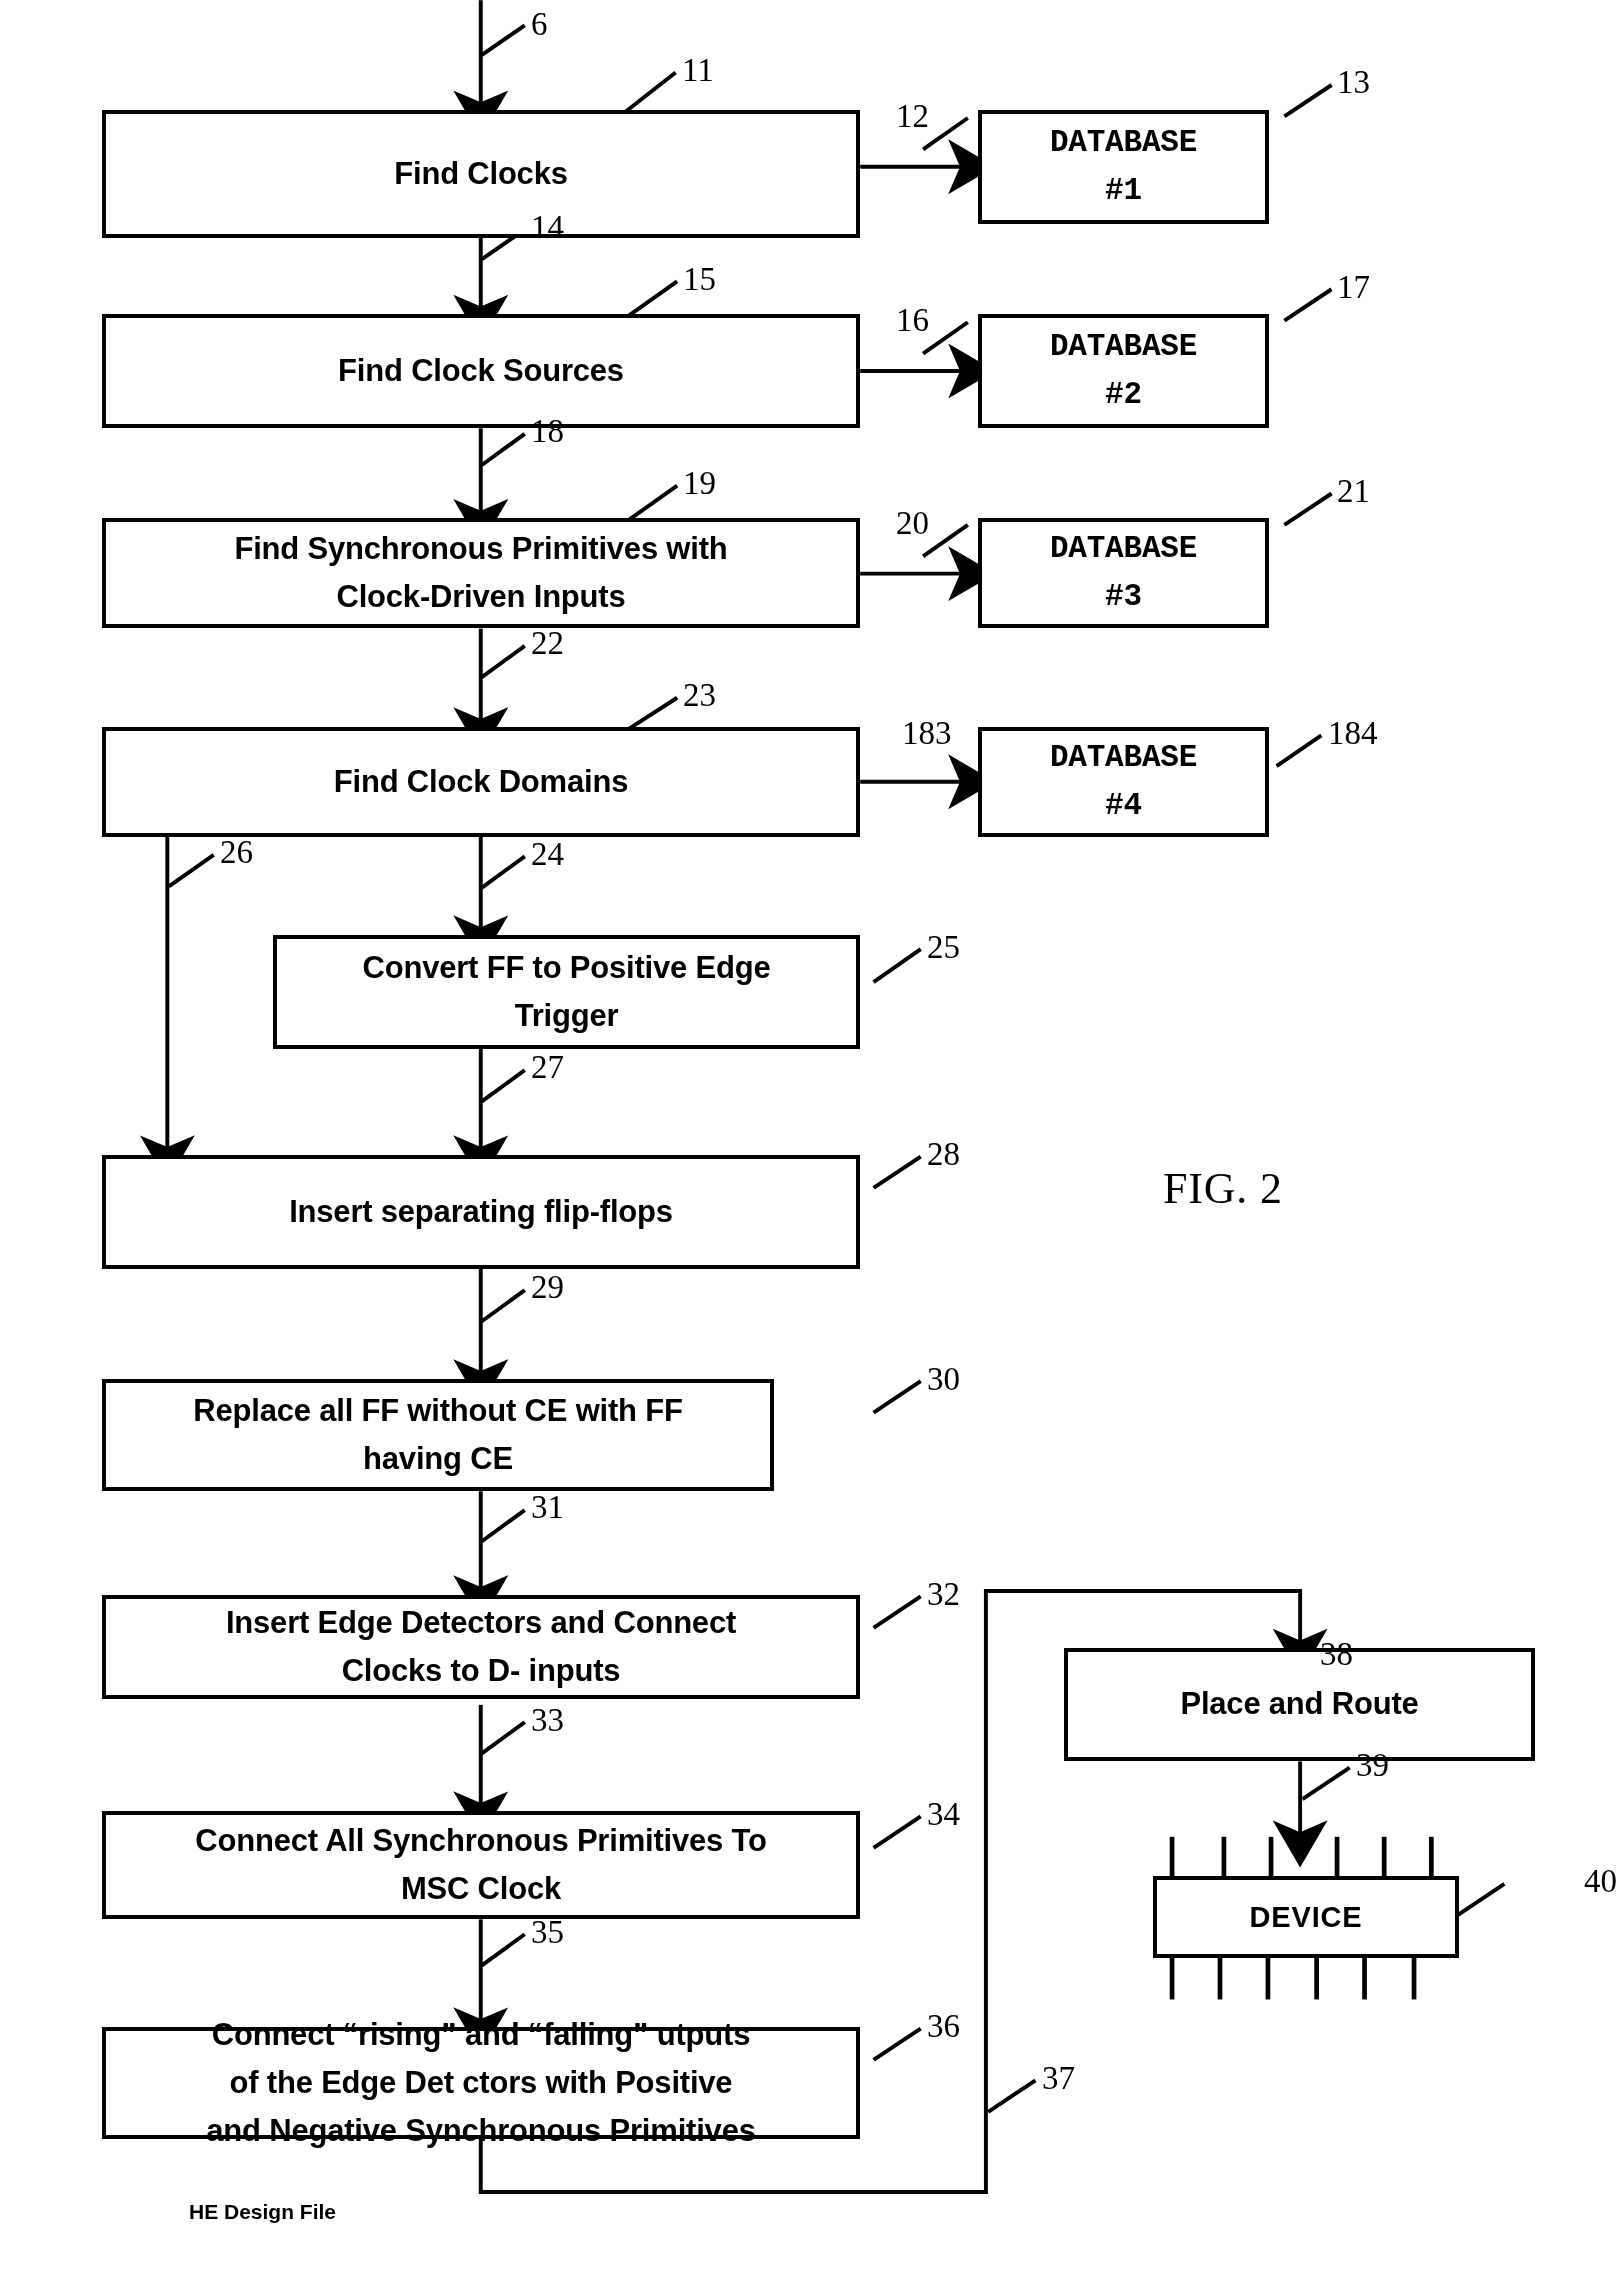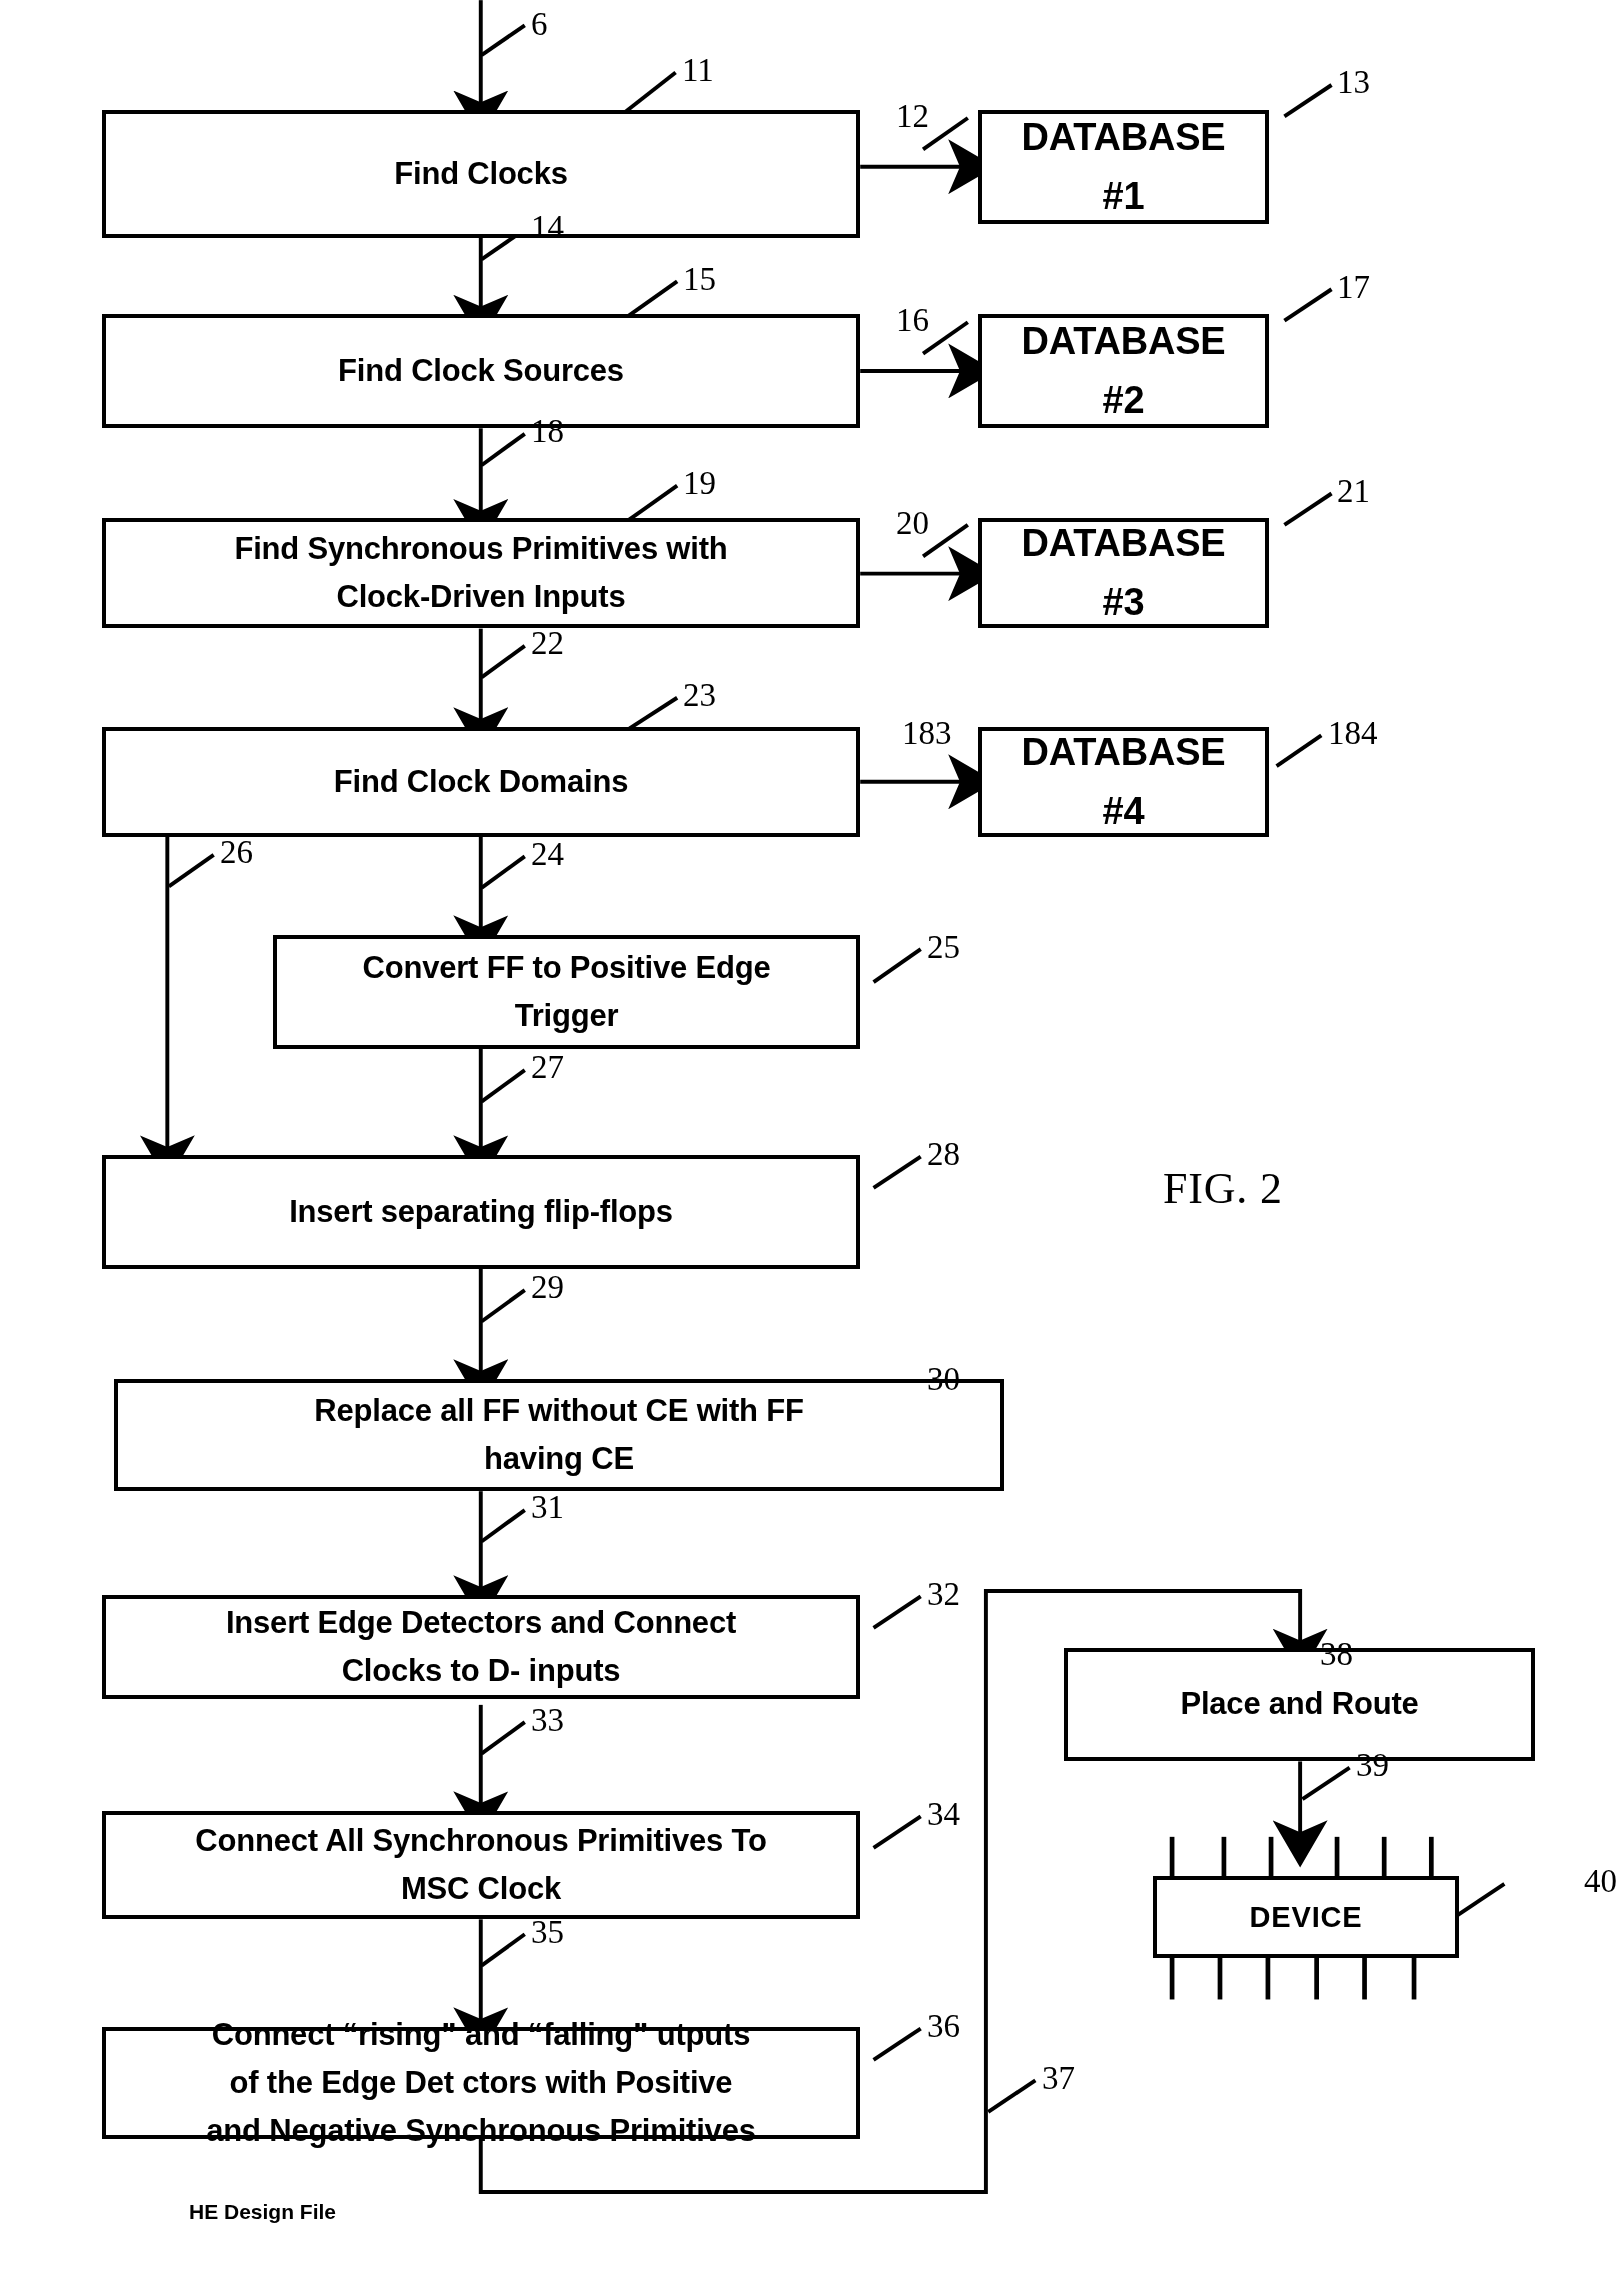"DATABASE" .db { font-family: none -> Liberation Mono, monospace; font-size: 38px -> 31px }
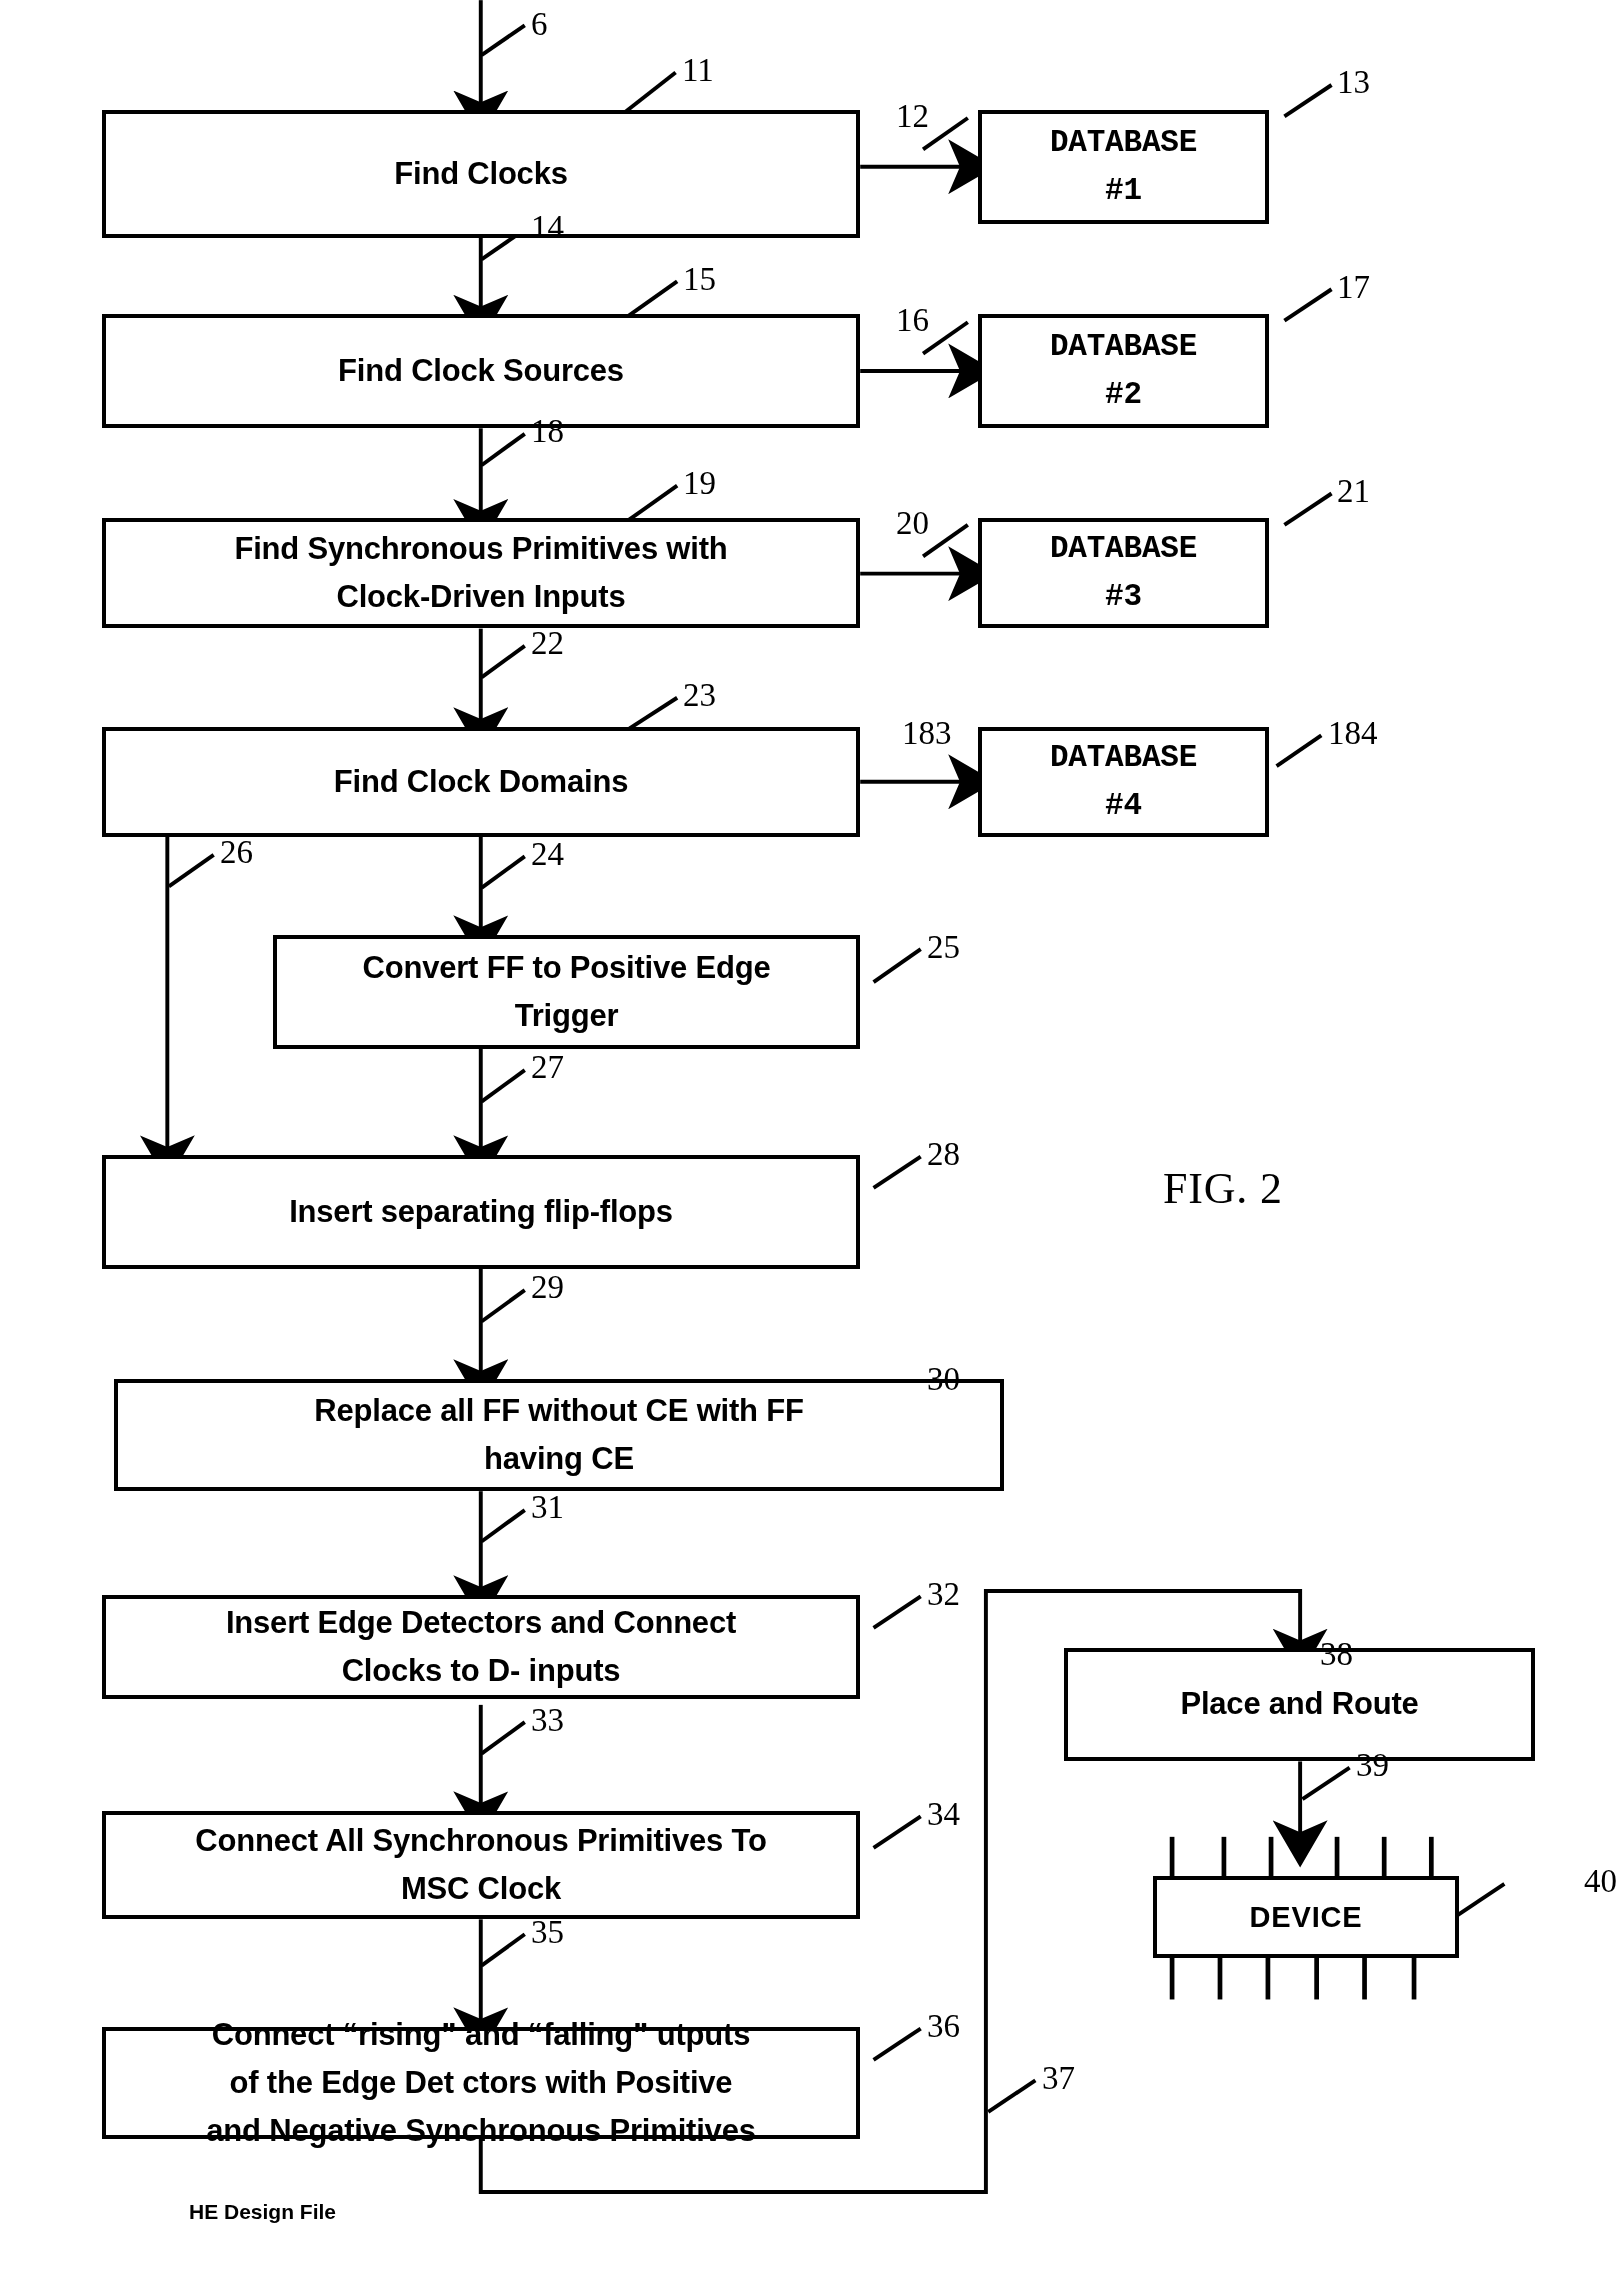"Replace all FF without CE" div.box { margin-left: 12px -> none; width: 890px -> 672px }
